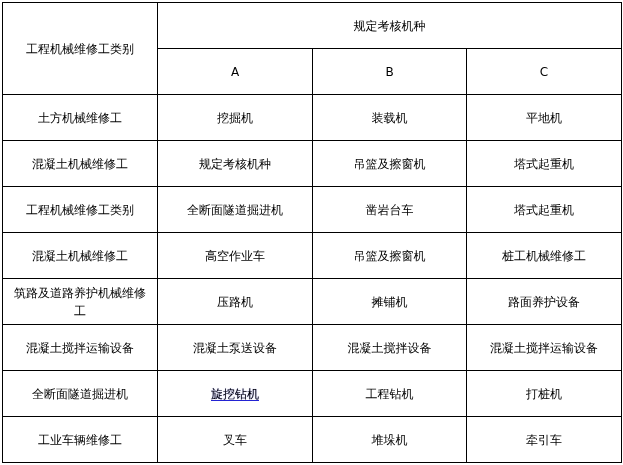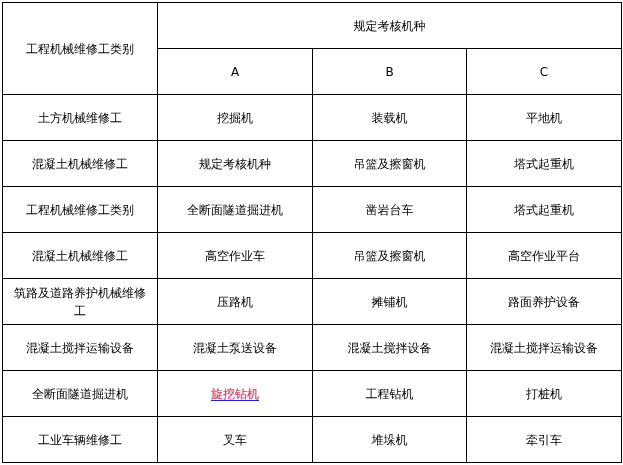"高空作业平台" td { text: 高空作业平台 -> 桩工机械维修工 }
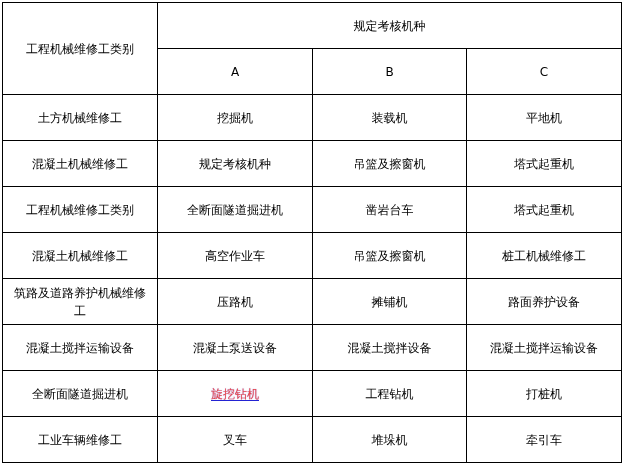"旋挖钻机" .doc-link { color: #ef4444 -> #000000 }
